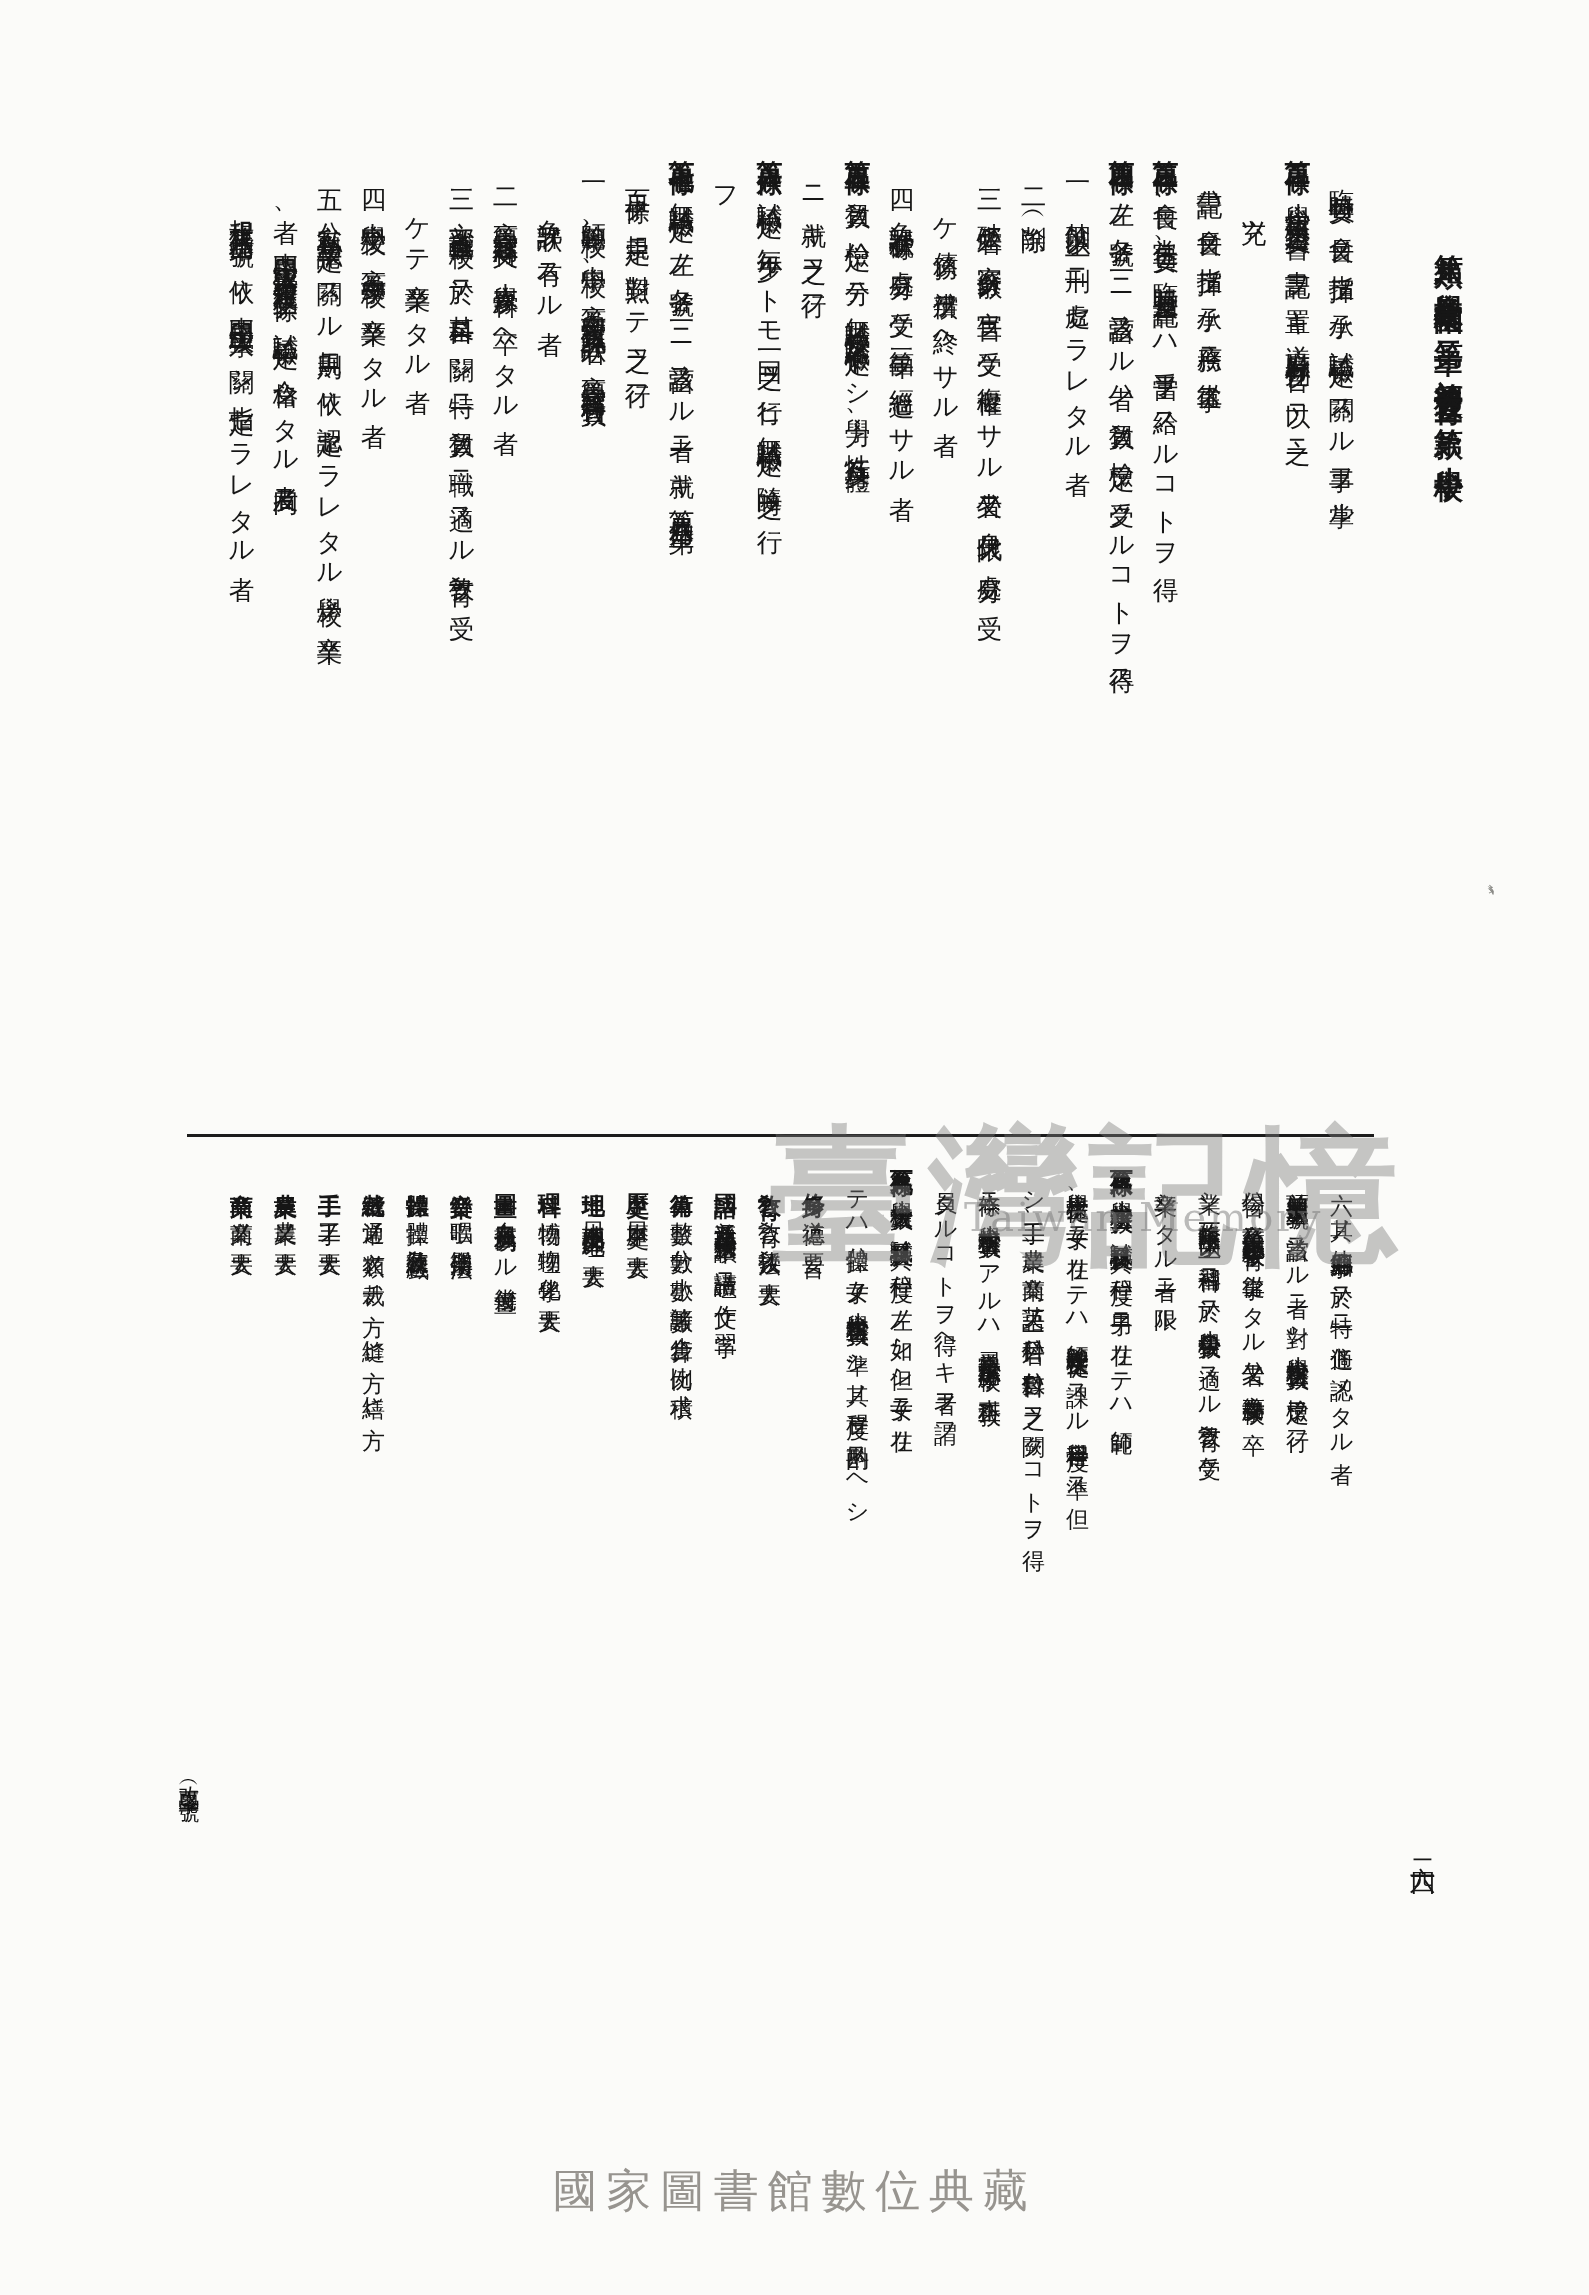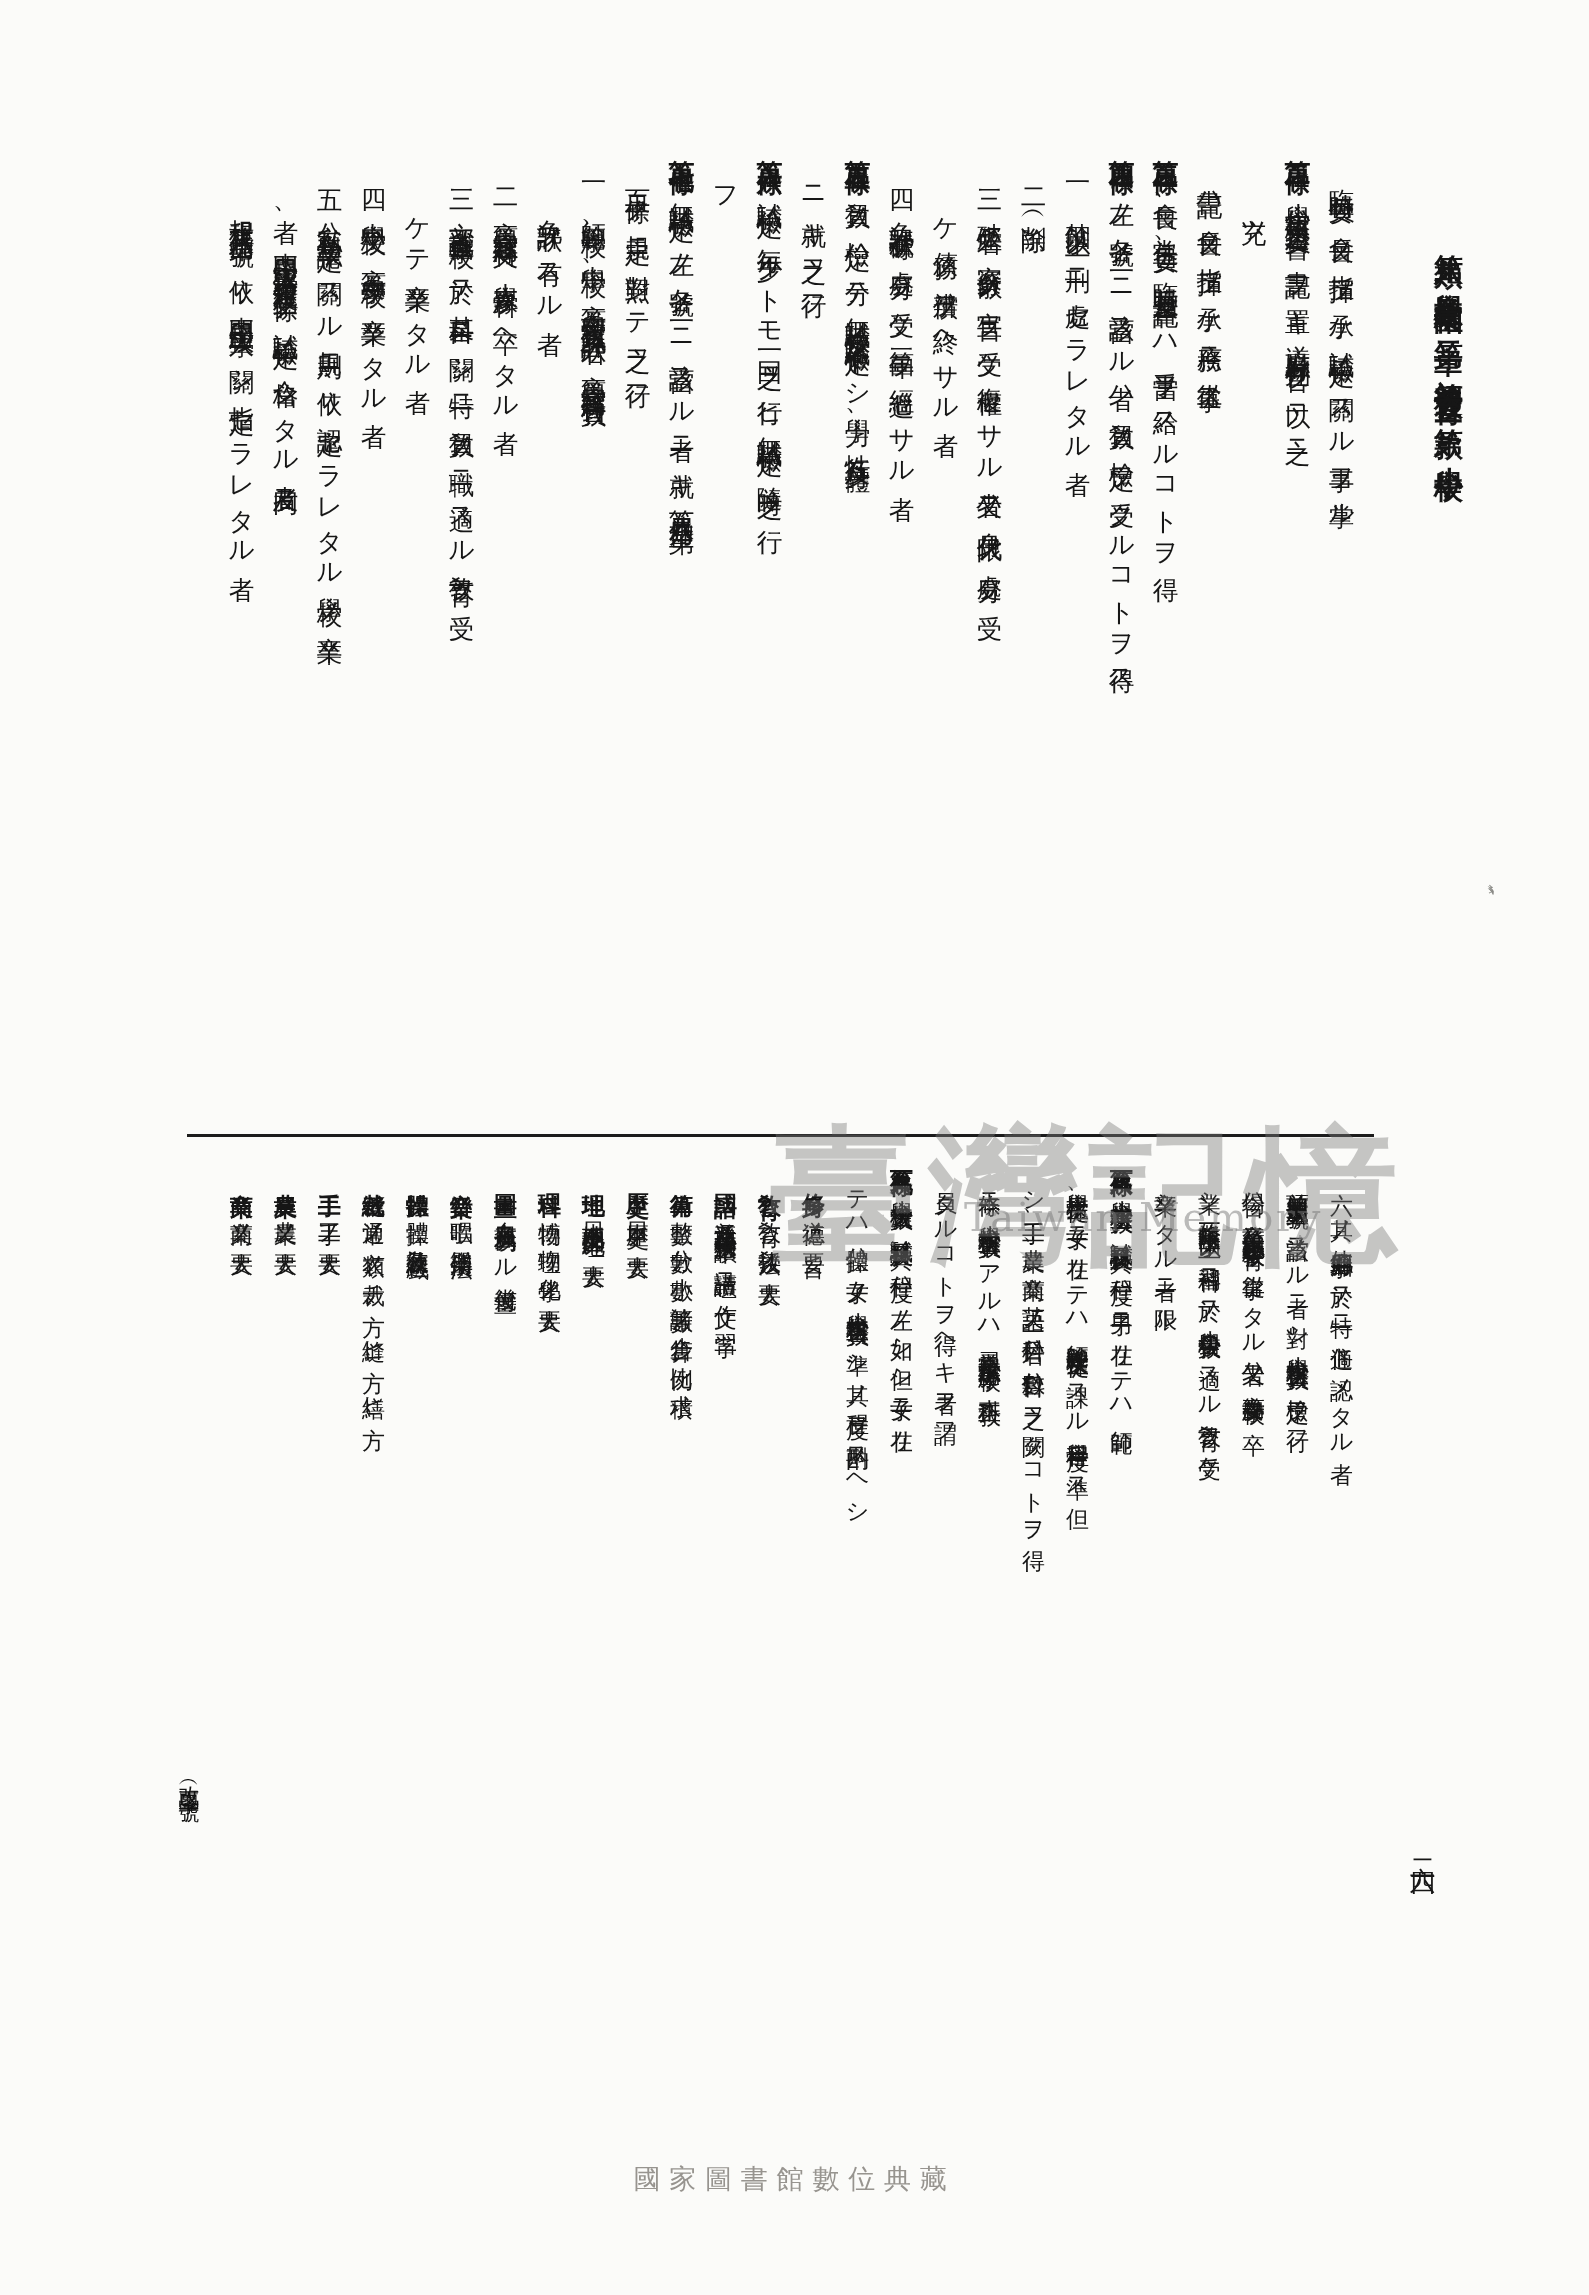"國家圖書館數位典藏" .caption { font-size: 27px -> 45px }
